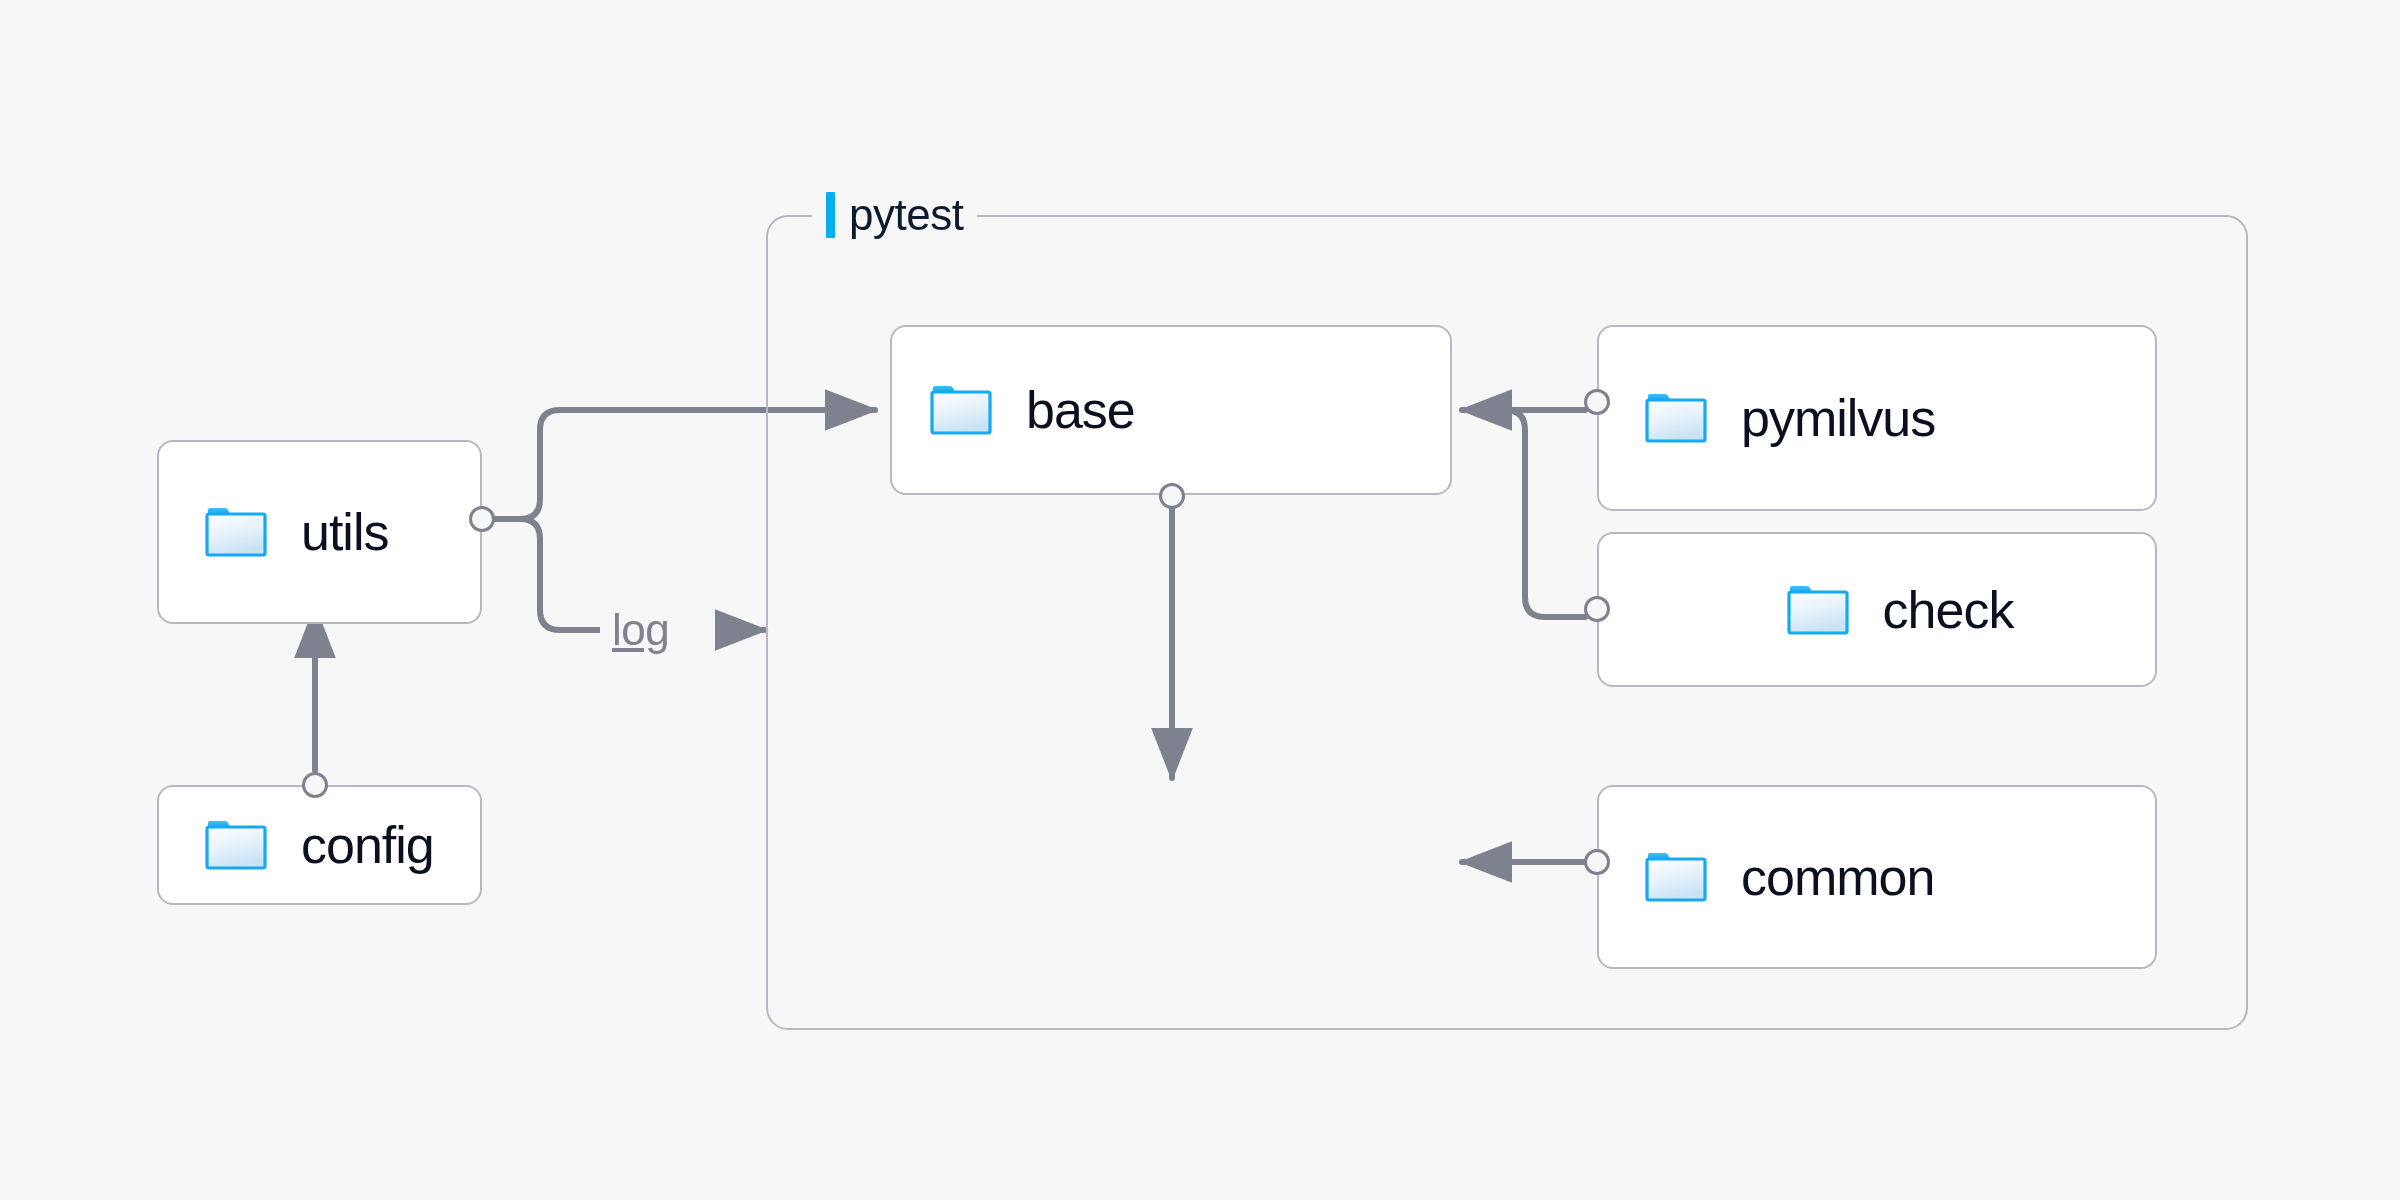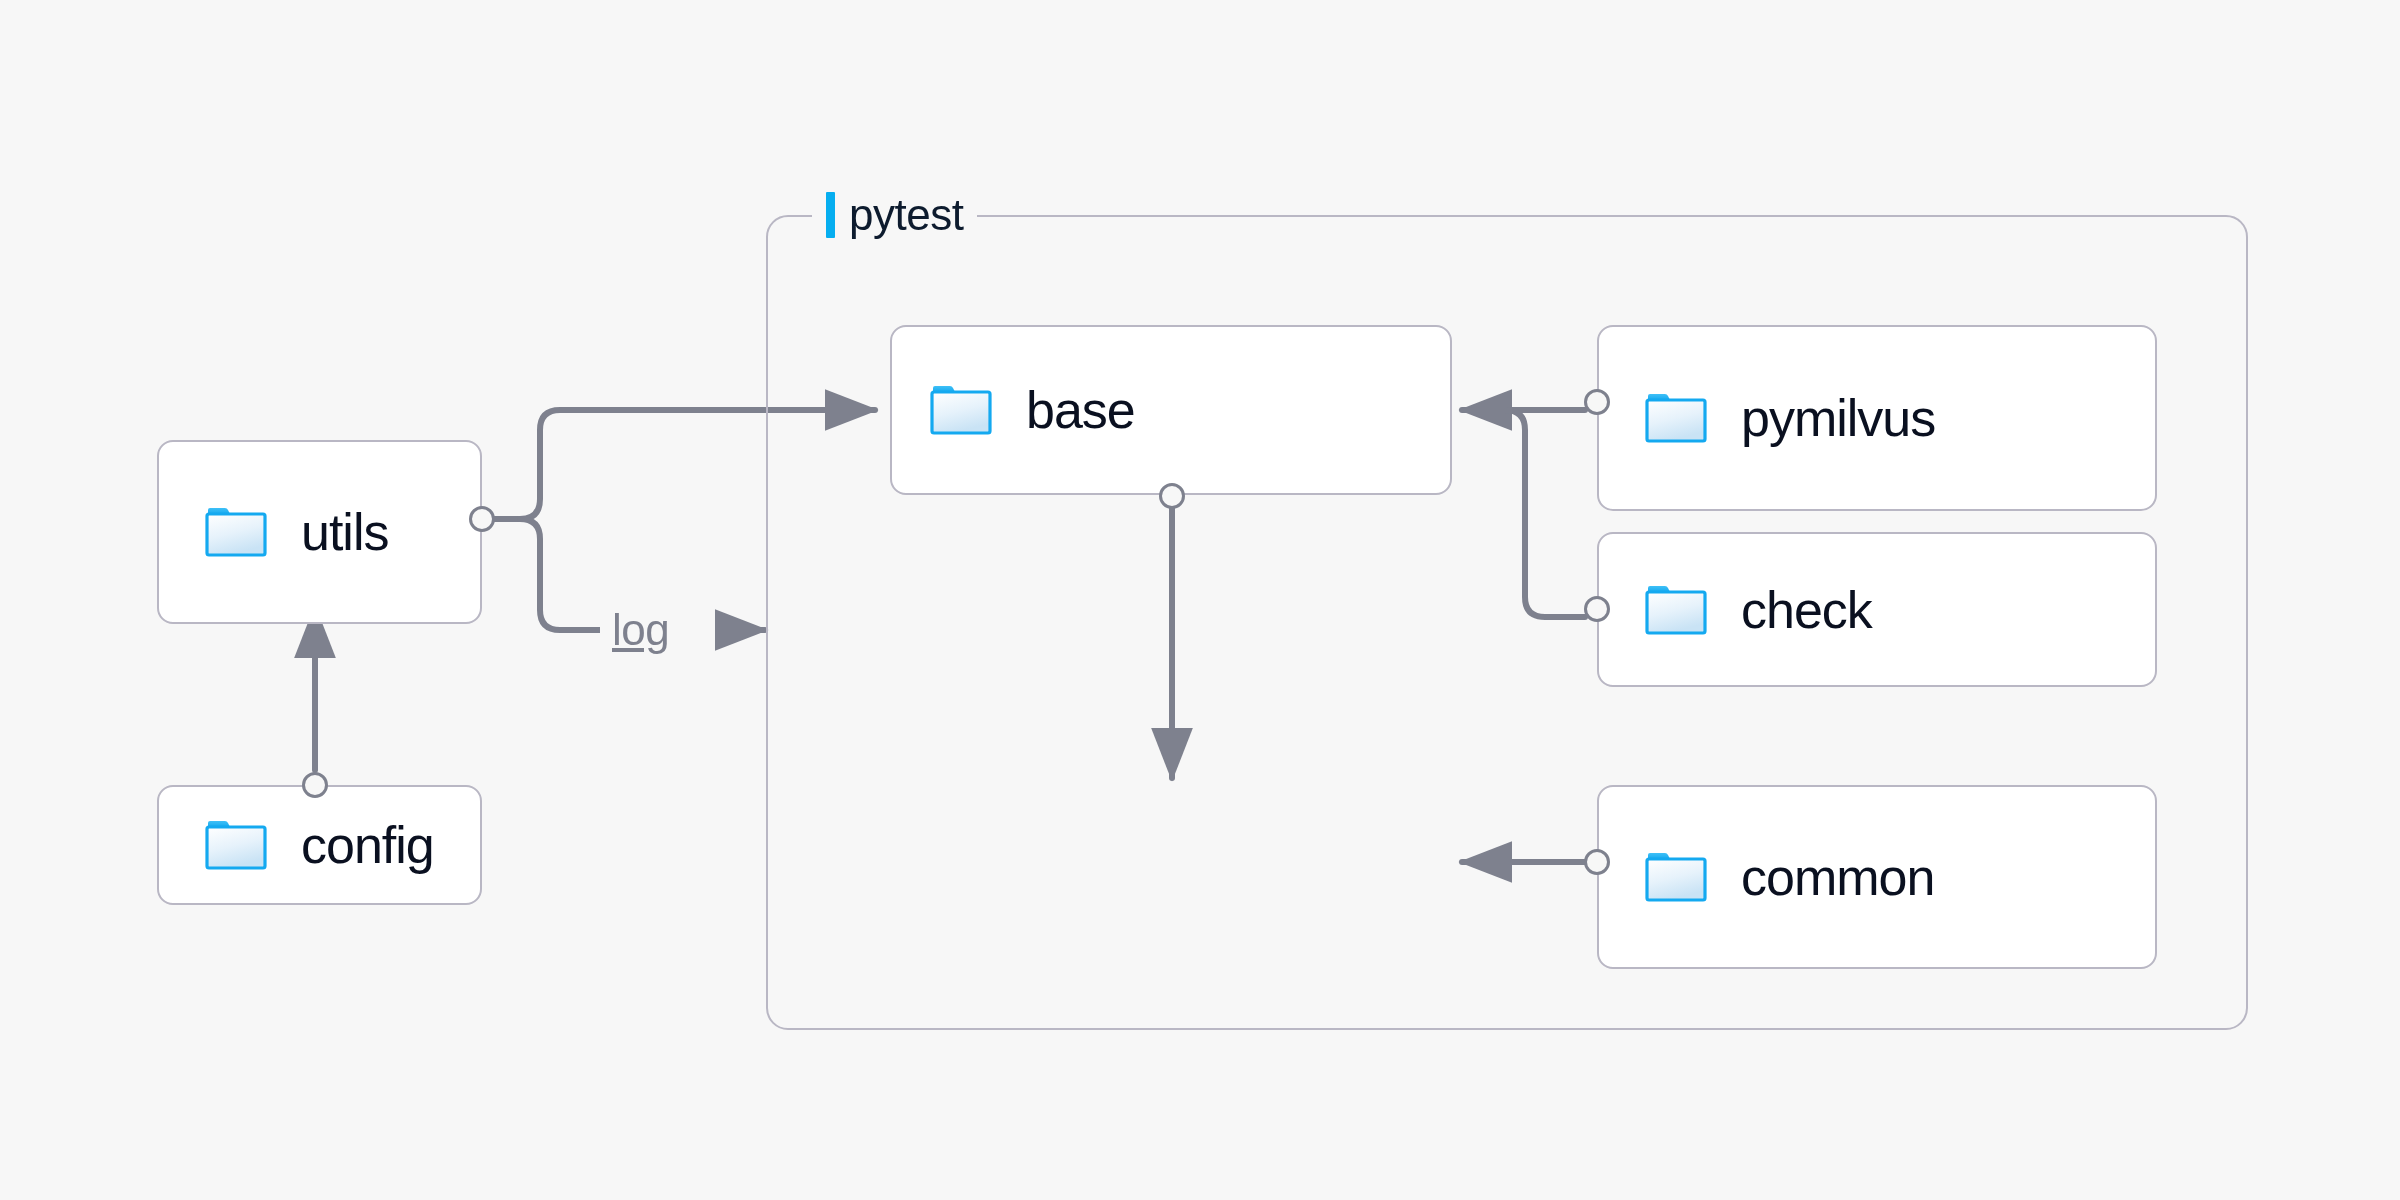"check" div.node { justify-content: none -> center }
